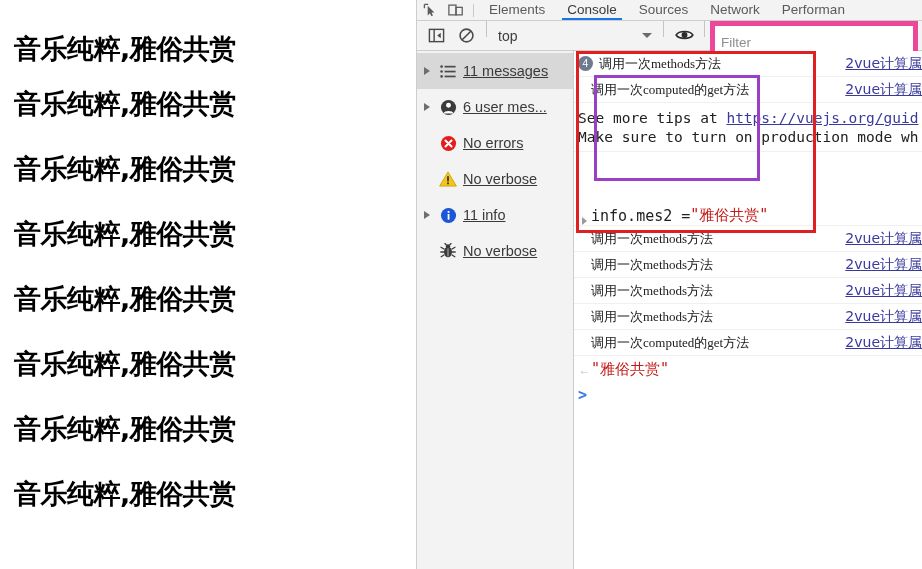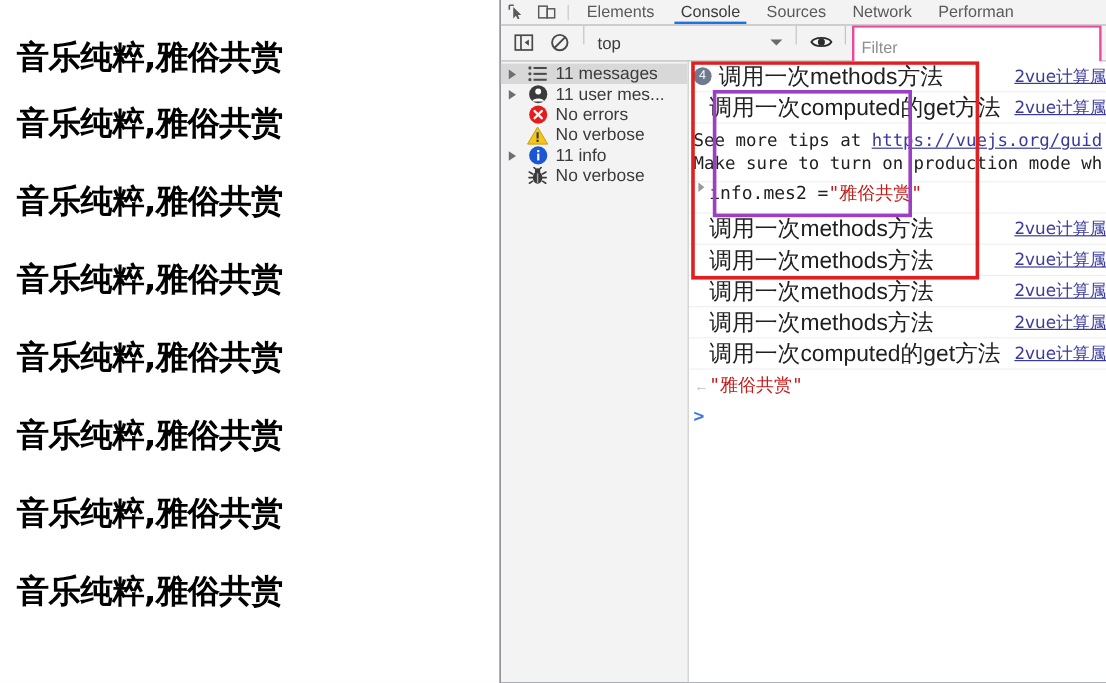"Elements" #devtools { background: #0f172a -> #6d28d9 }
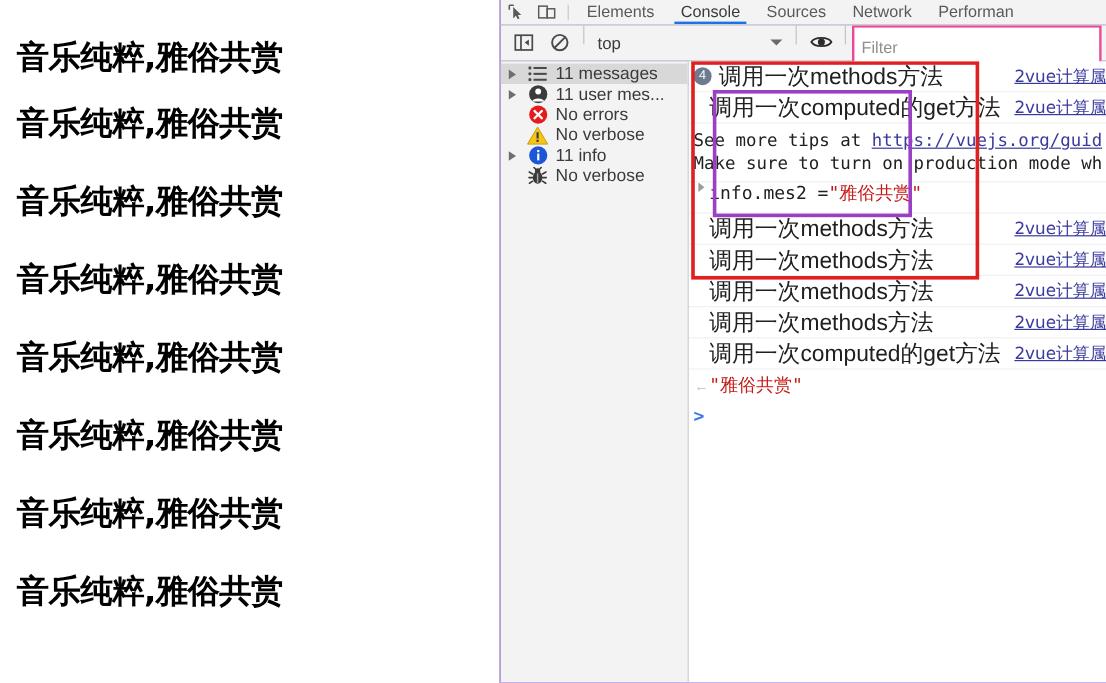"Filter" #filter-input { border: 2px solid #ec4899 -> 5px solid #ec4899 }
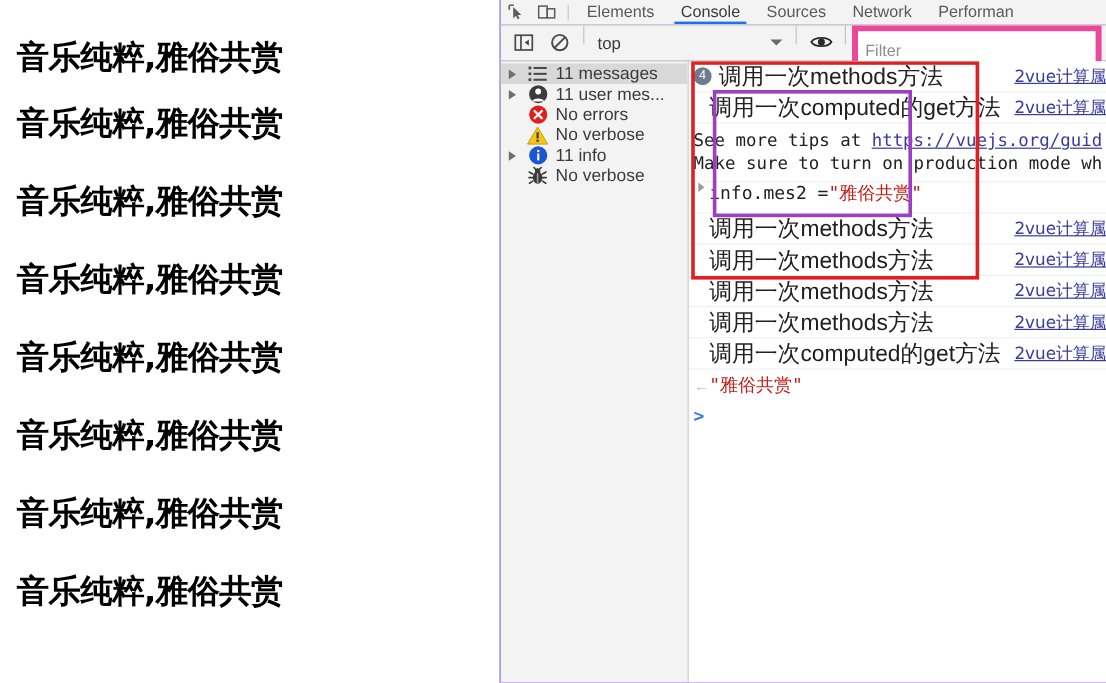"11 messages" .side-row { height: 17px -> 36px; text-decoration: none -> underline }
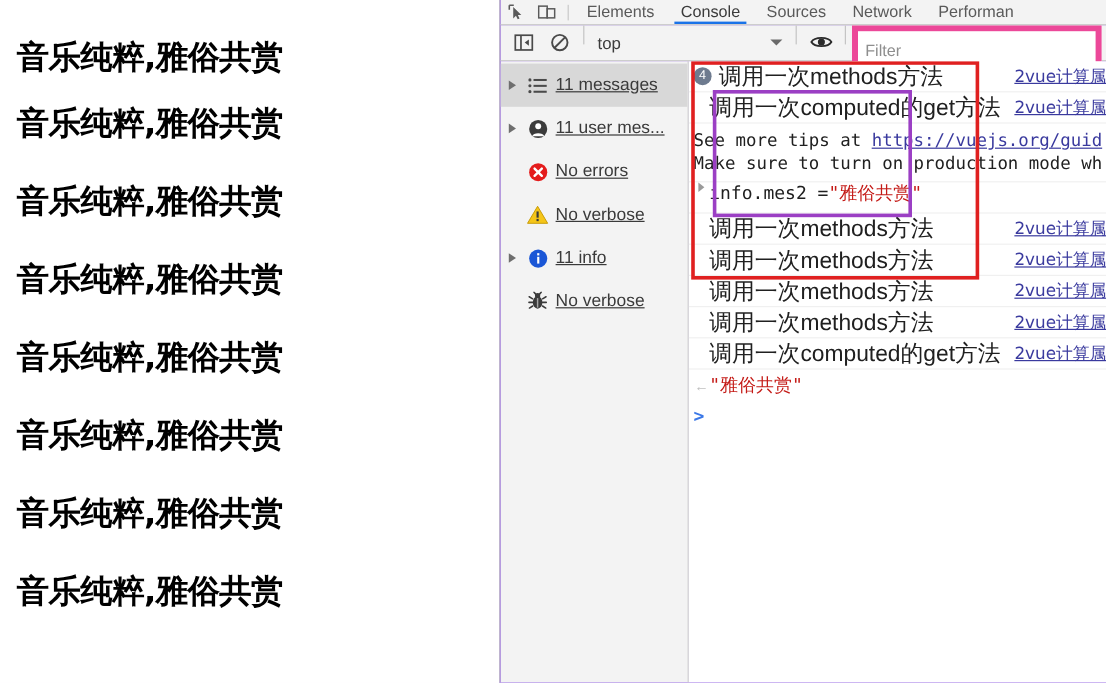"调用一次methods方法" .msg-text.cjkmix { font-family: Liberation Sans, sans-serif -> Liberation Serif, serif; font-size: 19px -> 13px }
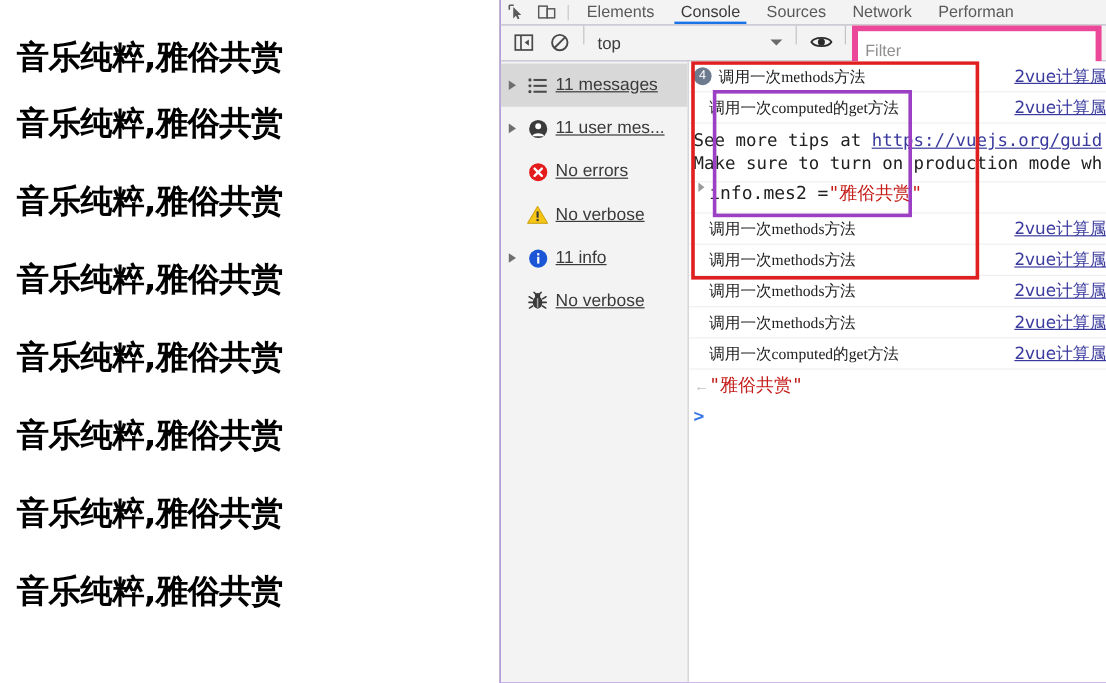"11 user mes..." span.side-label { text: 11 -> 6 }
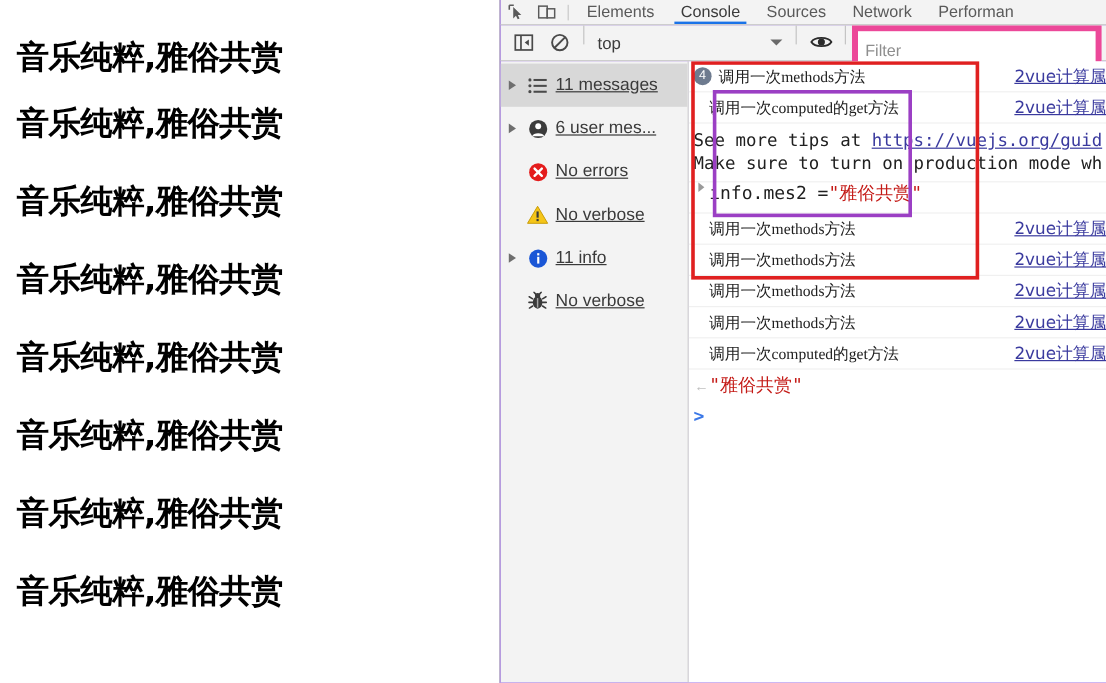"info.mes2 =" .eval-row { align-items: flex-start -> flex-end; margin-top: none -> 48px }
